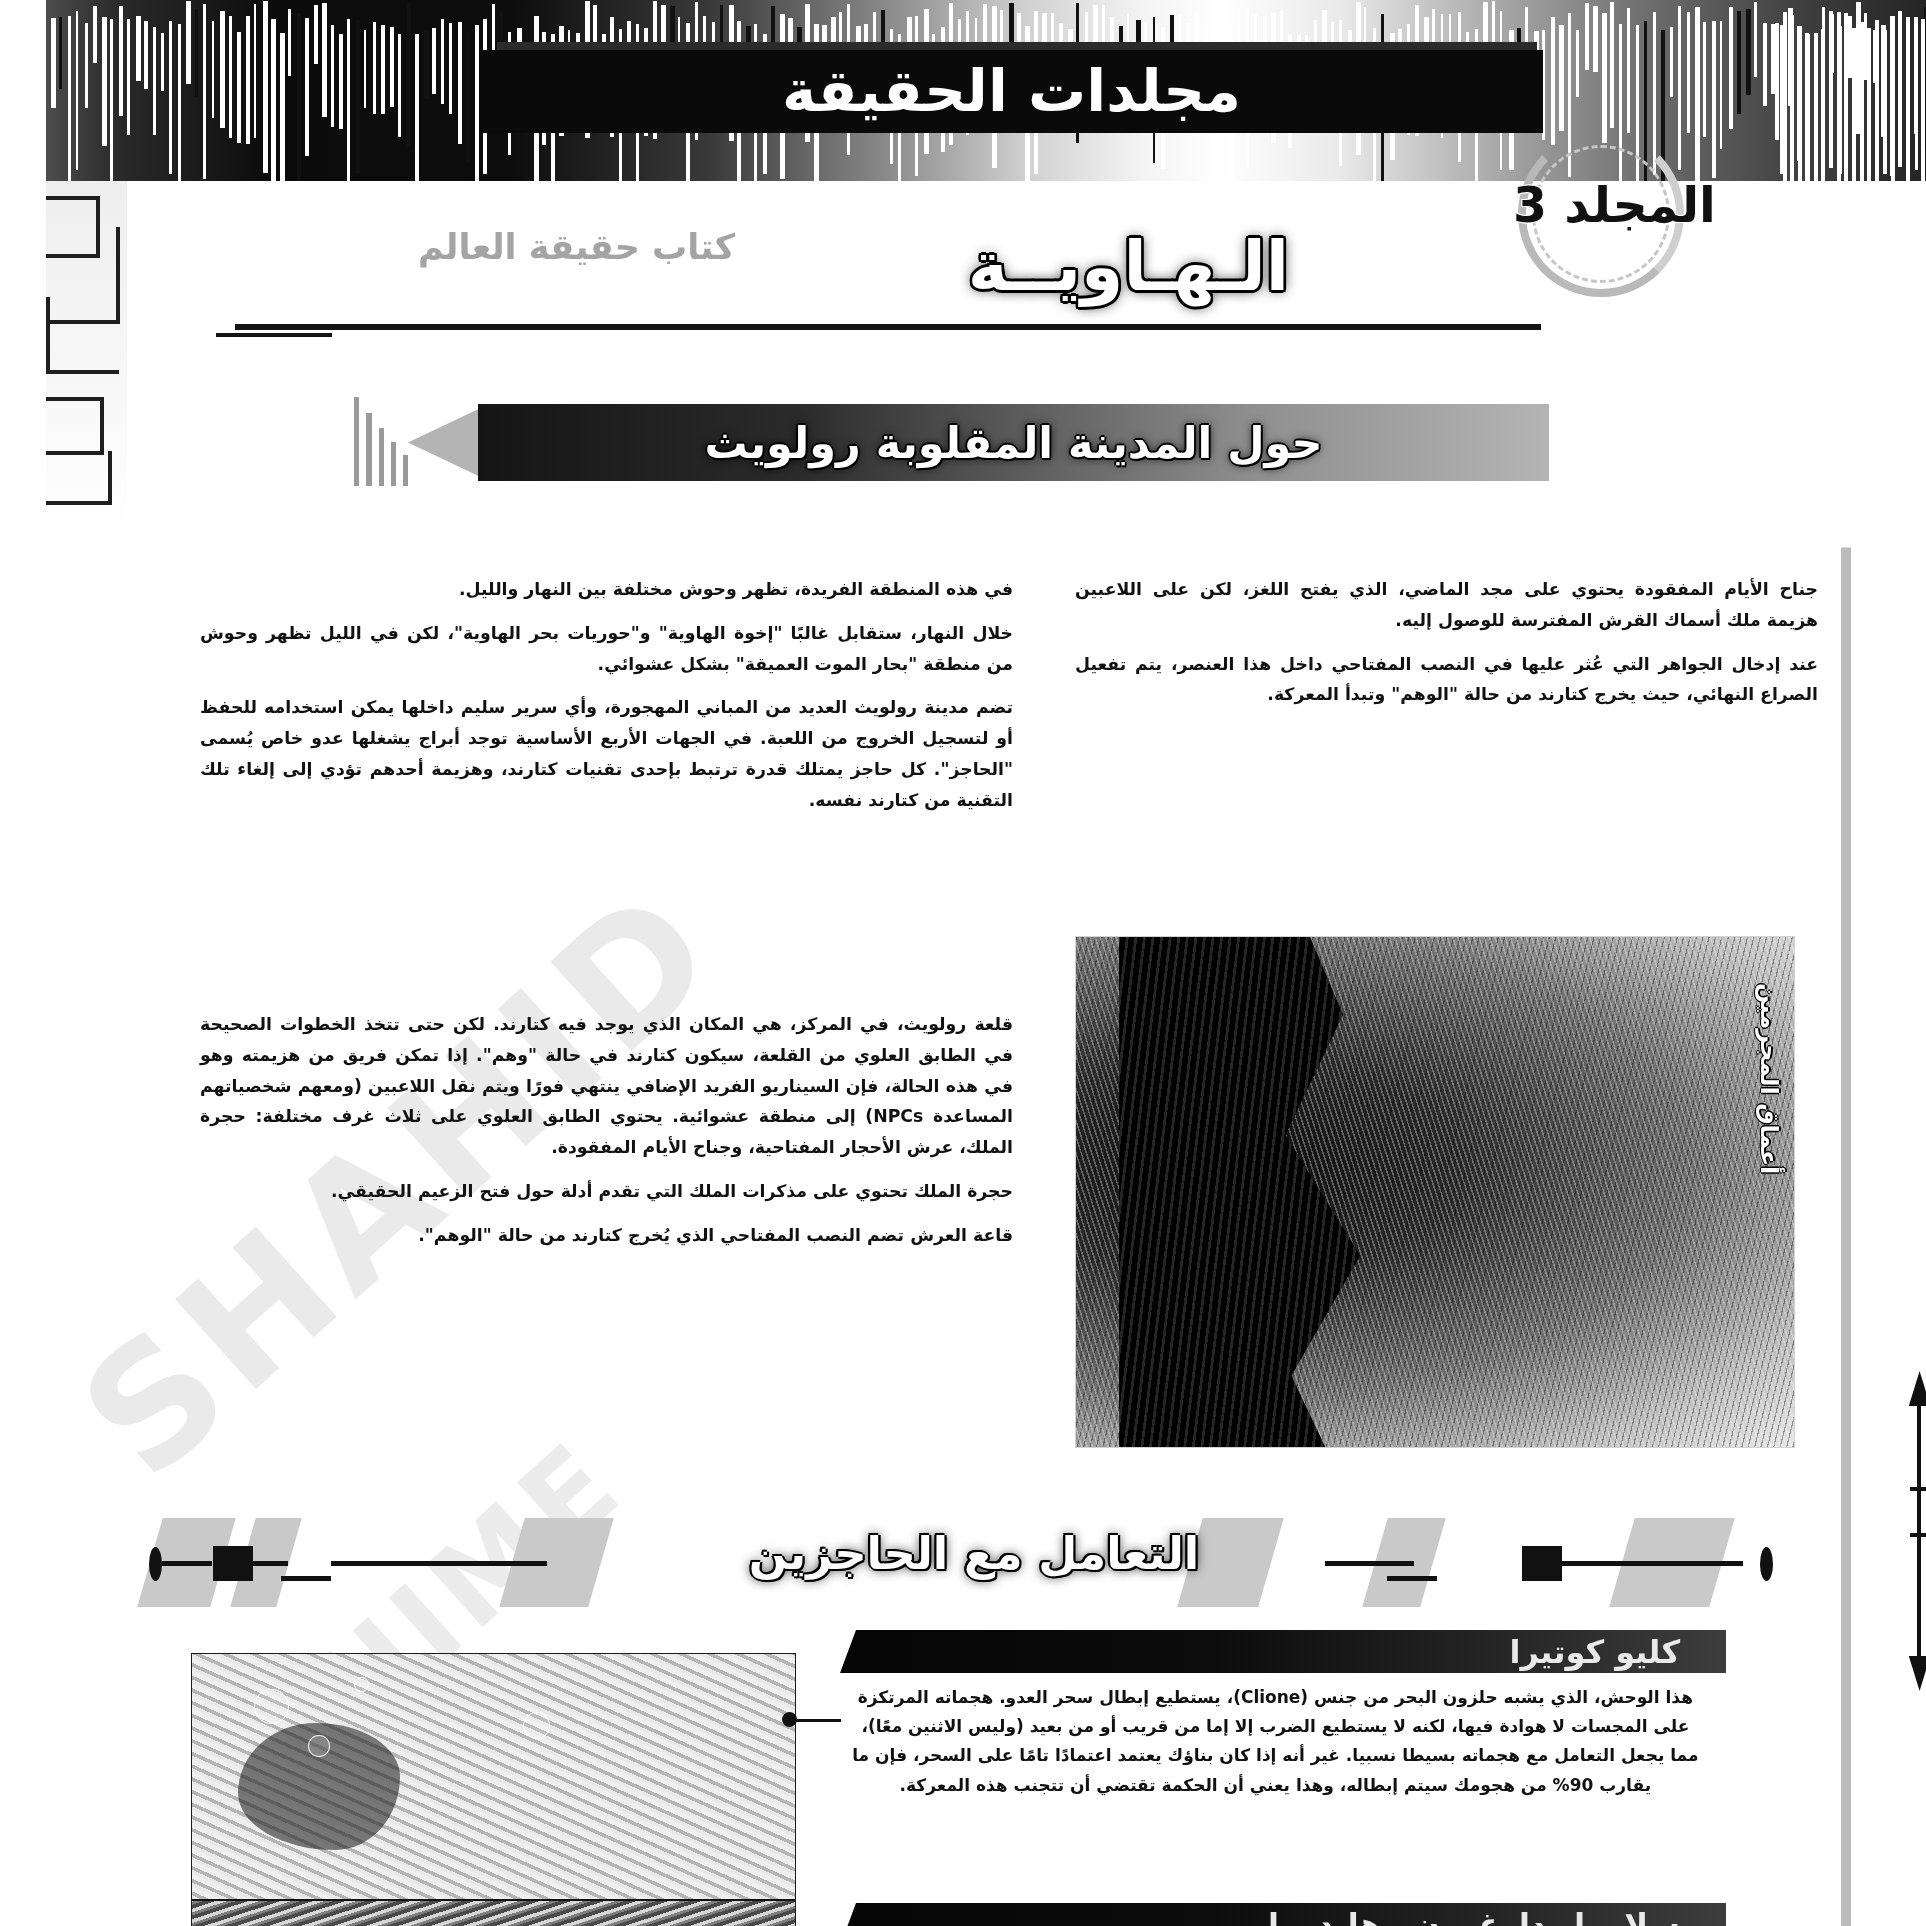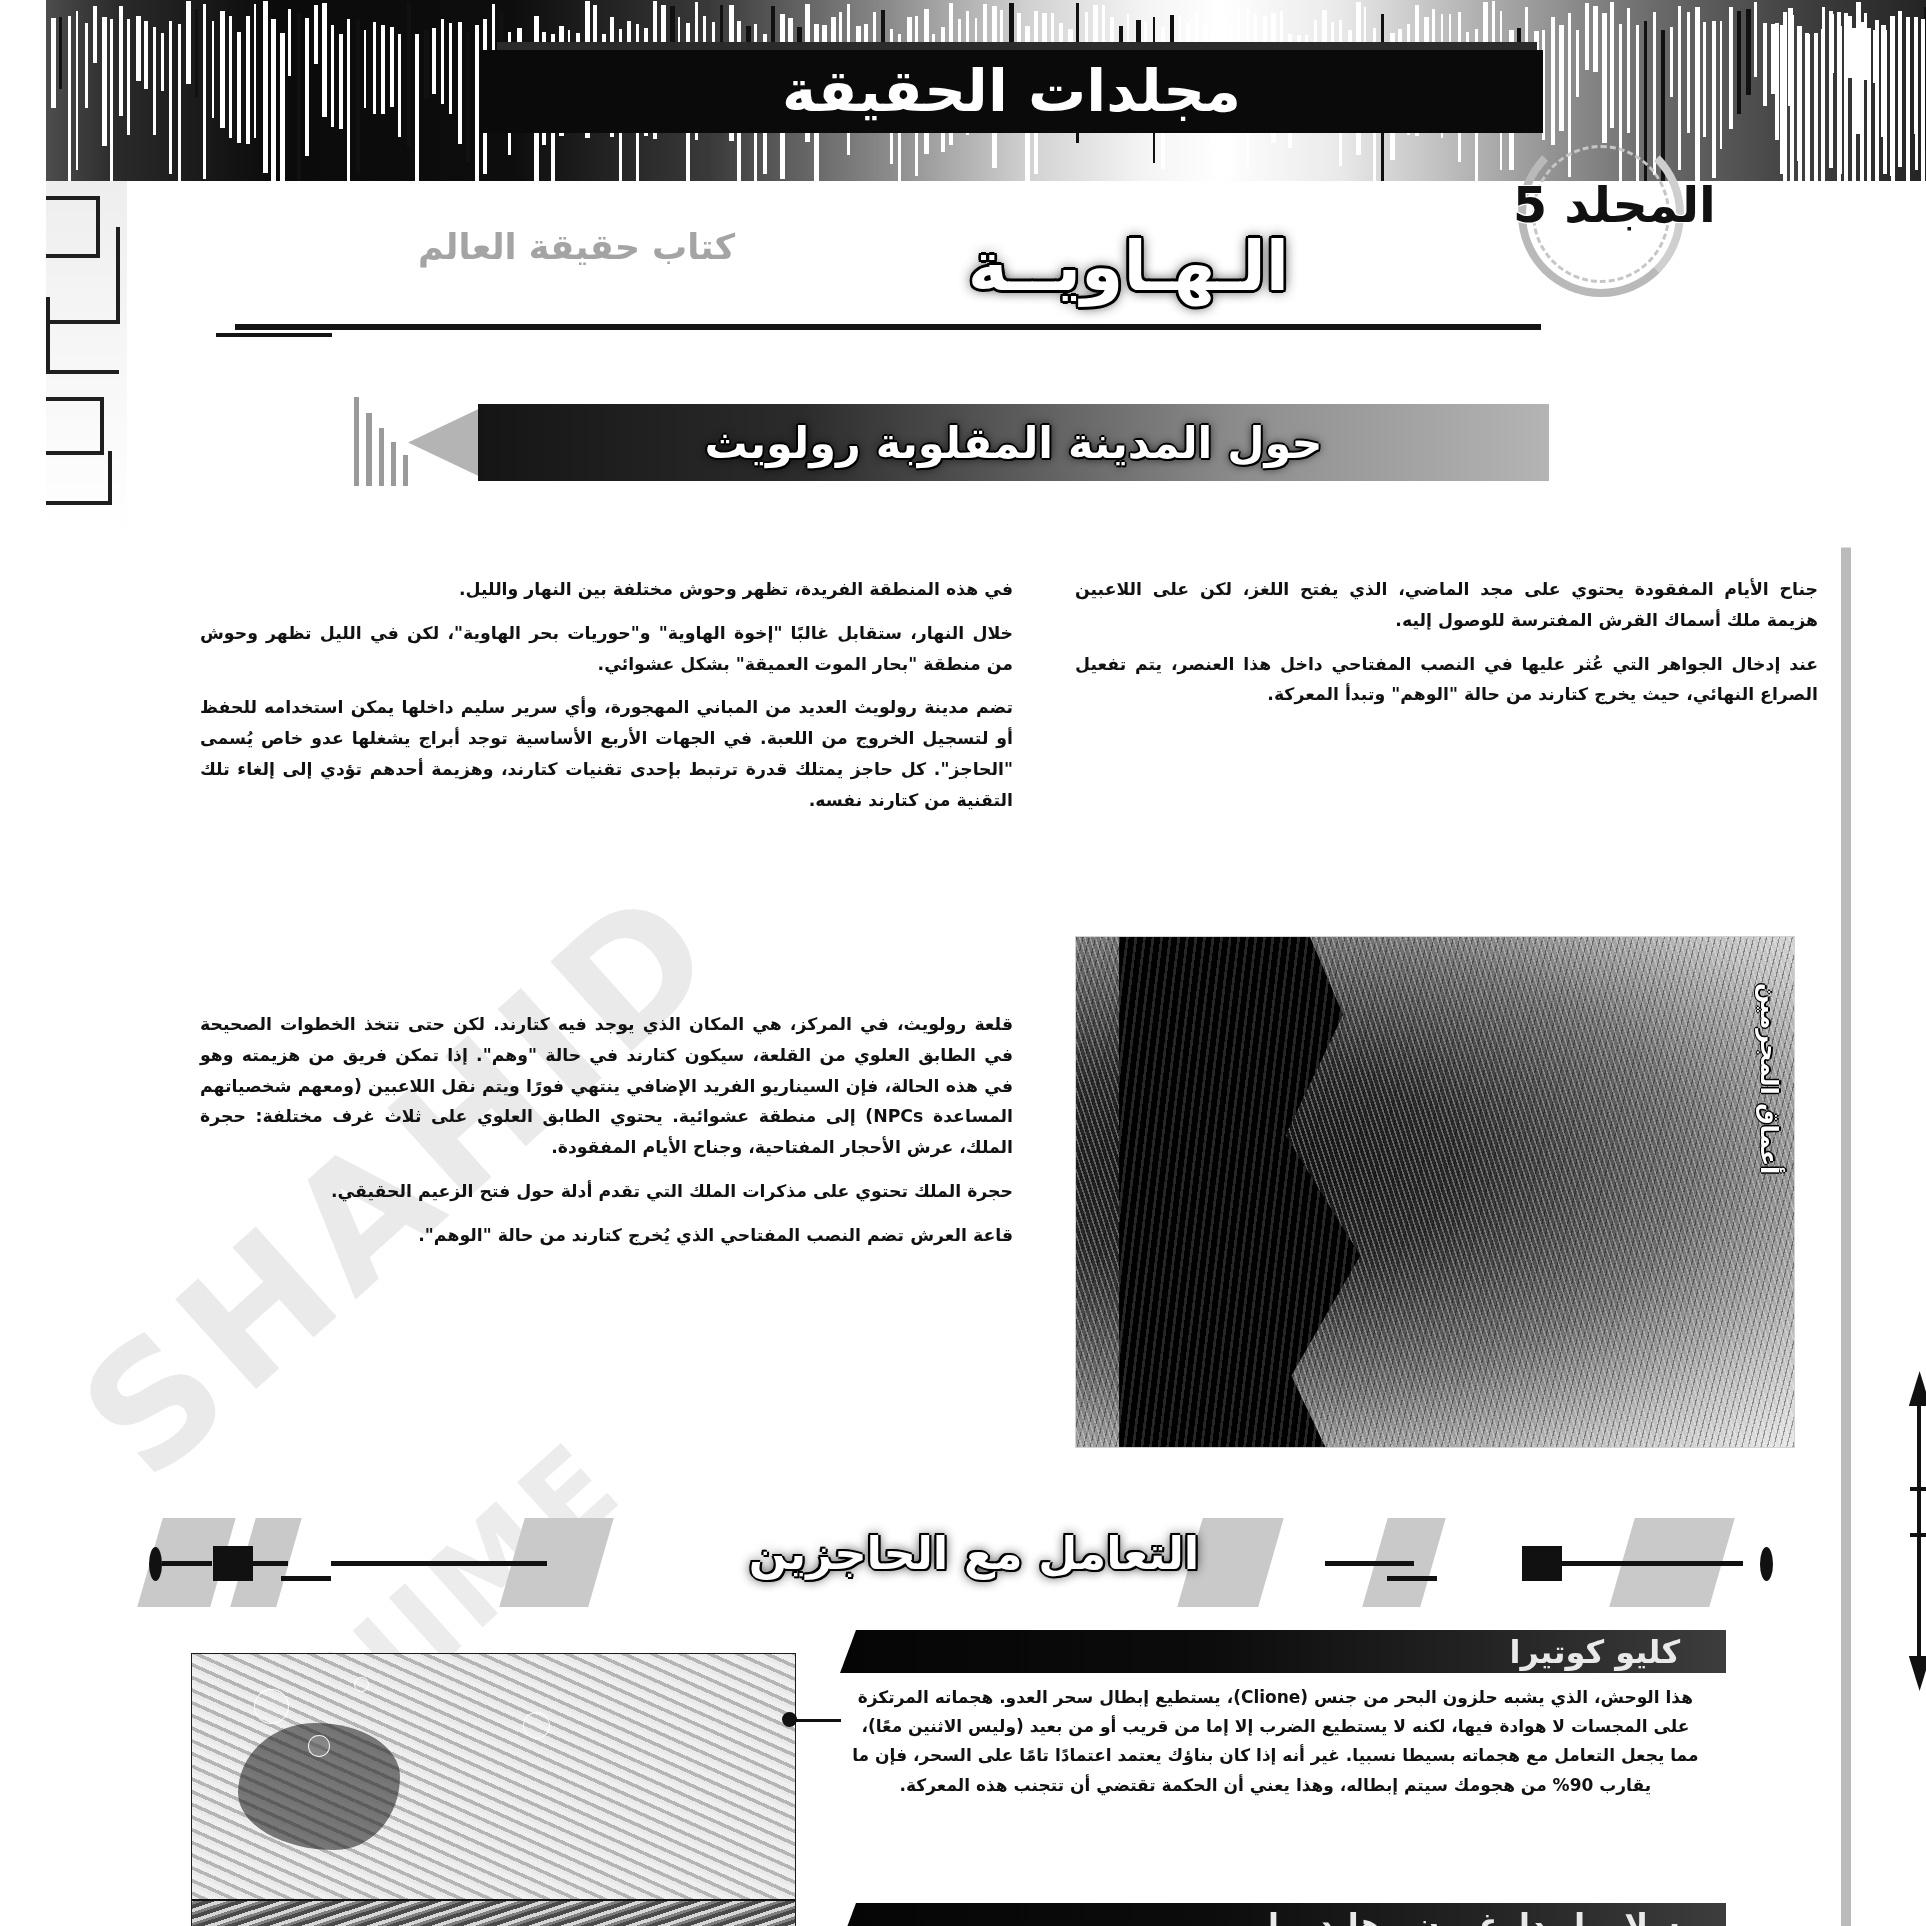"المجلد 5" div.vol-text { text: 5 -> 3 }
